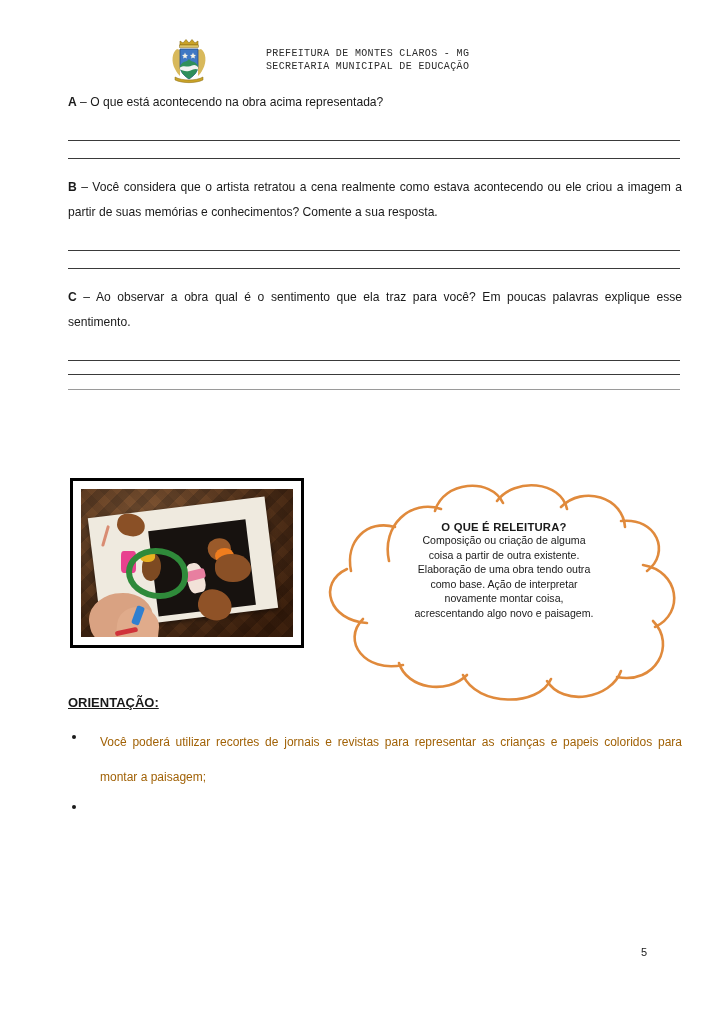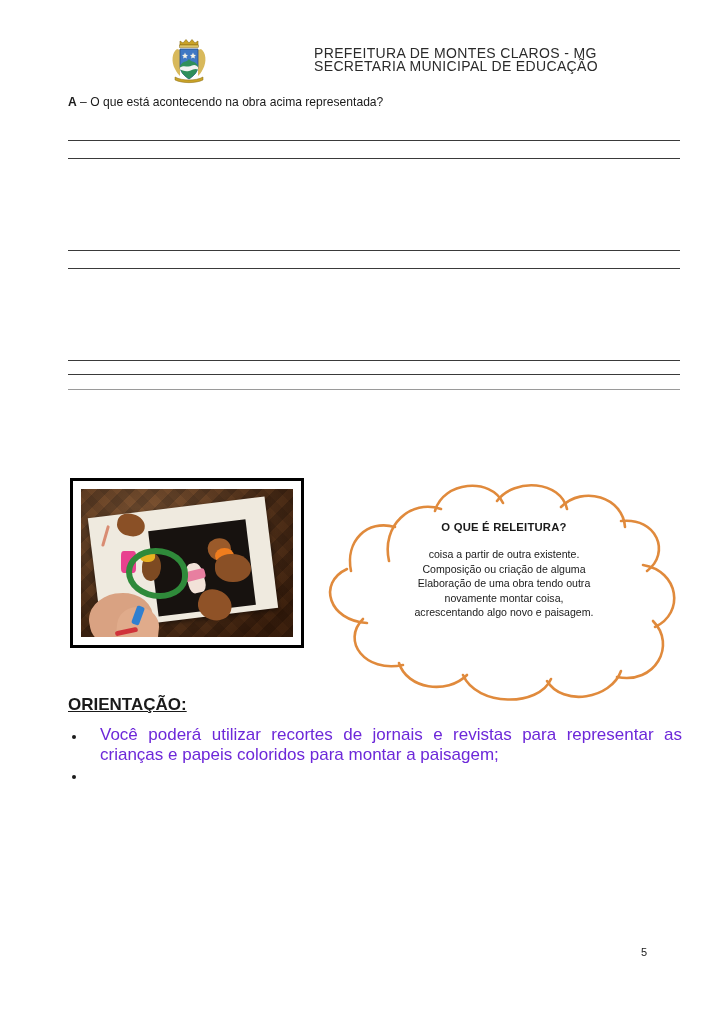"PREFEITURA DE MONTES CLAROS -" .header-text { font-family: none -> Liberation Mono, monospace; font-size: 14px -> 10px; margin-left: 104px -> 56px }
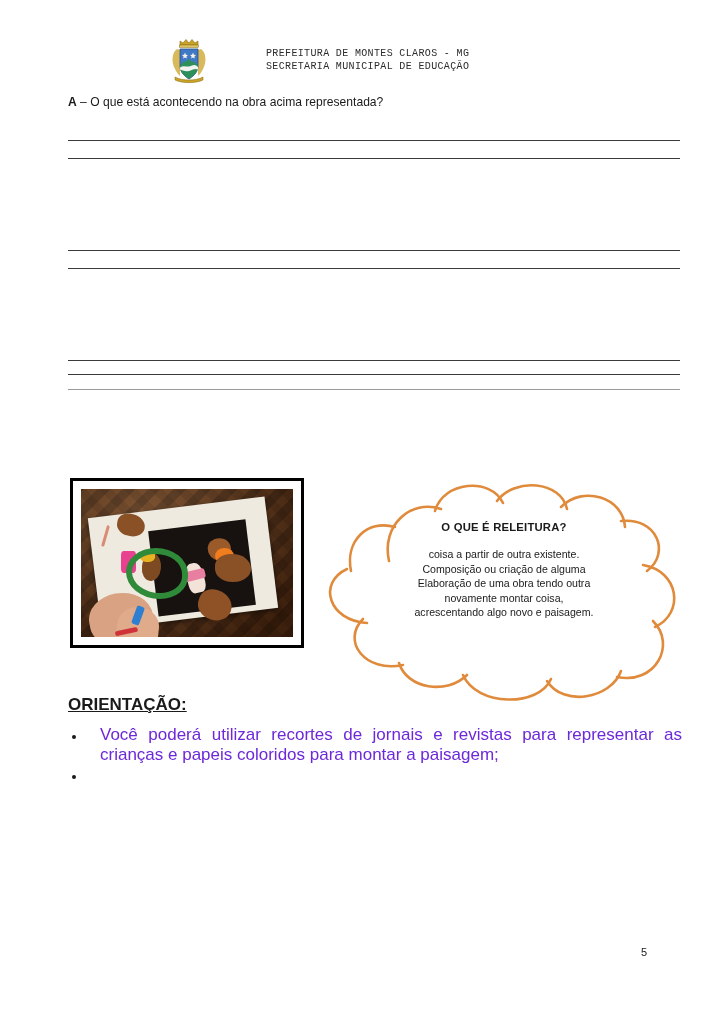"B – Você considera que" div.qtext { html: none -> <div> <b>B</b><span> – </span><span>Você considera que o artista retratou a cena realmente como estava acontecendo ou ele criou a imagem a partir de suas memórias e conhecimentos? Comente a sua resposta.</span> </div> }
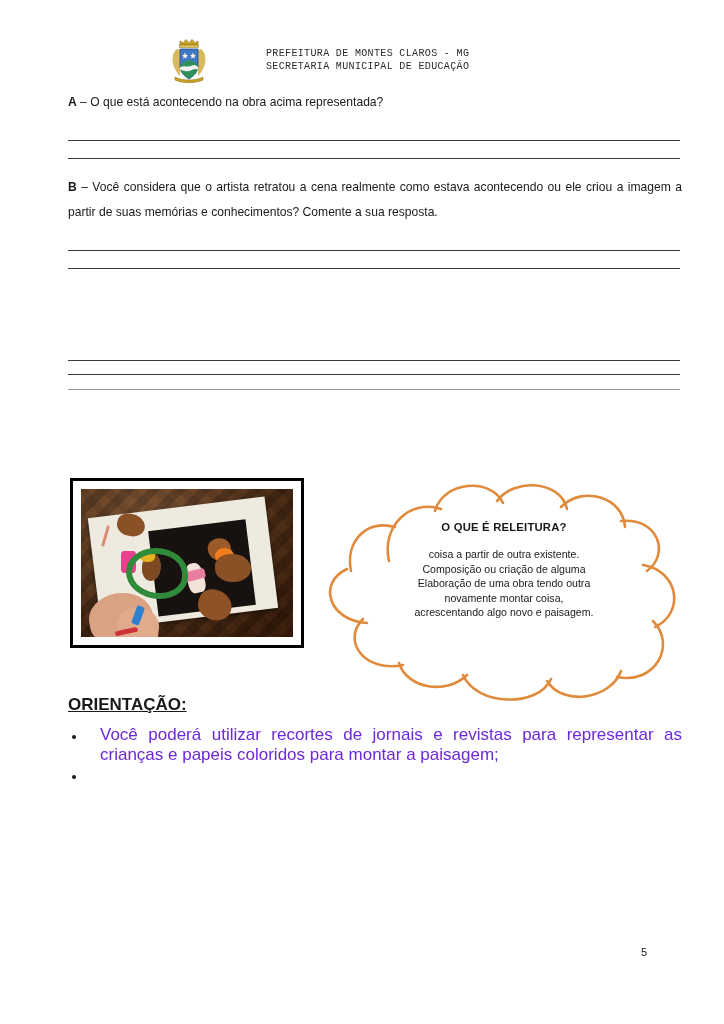"C – Ao observar a" div.qtext { html: none -> <div> <b>C</b><span> – </span><span>Ao observar a obra qual é o sentimento que ela traz para você? Em poucas palavras explique esse sentimento.</span> </div> }
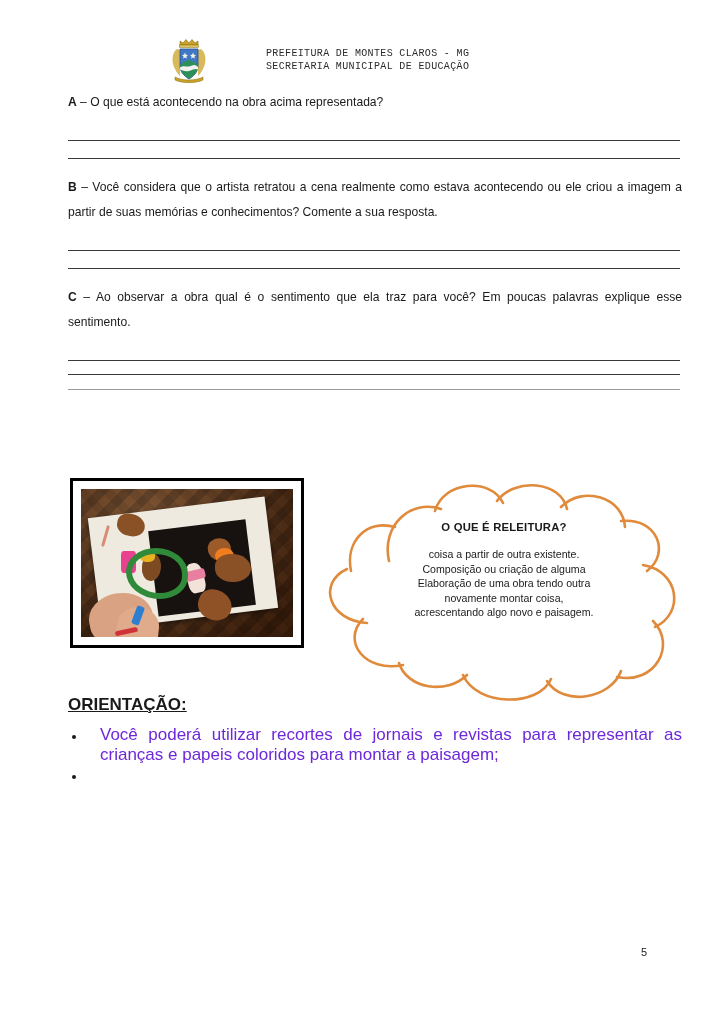"O QUE É RELEITURA?" .cloud-title { margin-bottom: 14px -> 0 }
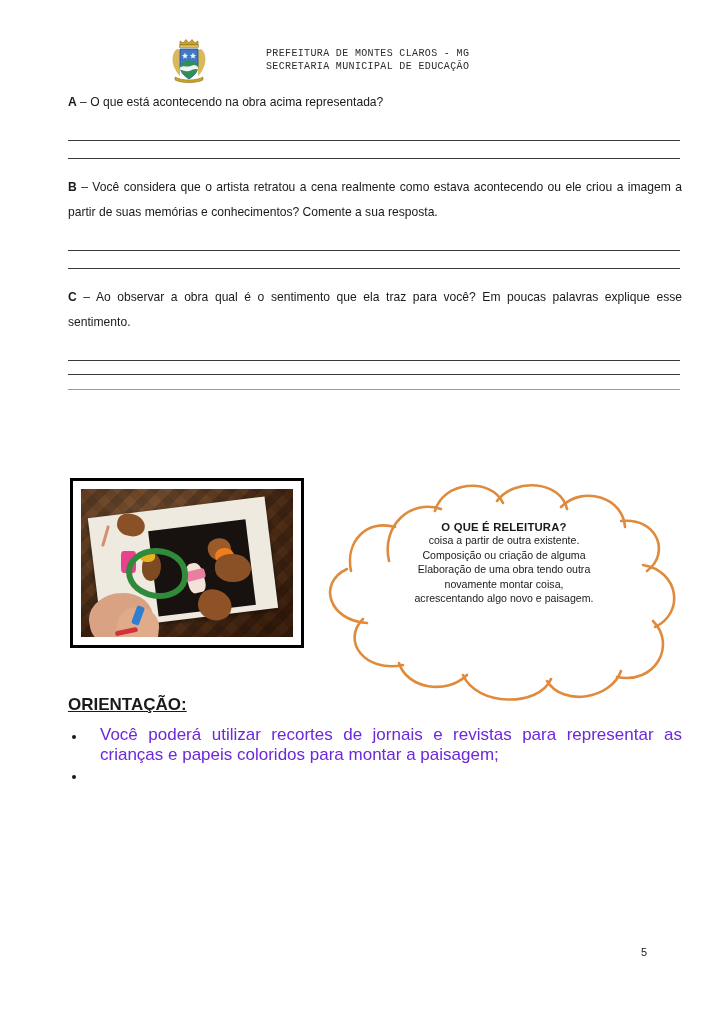"coisa a partir de outra" div { order: before "Composição ou criação de alguma" -> after "Composição ou criação de alguma" }
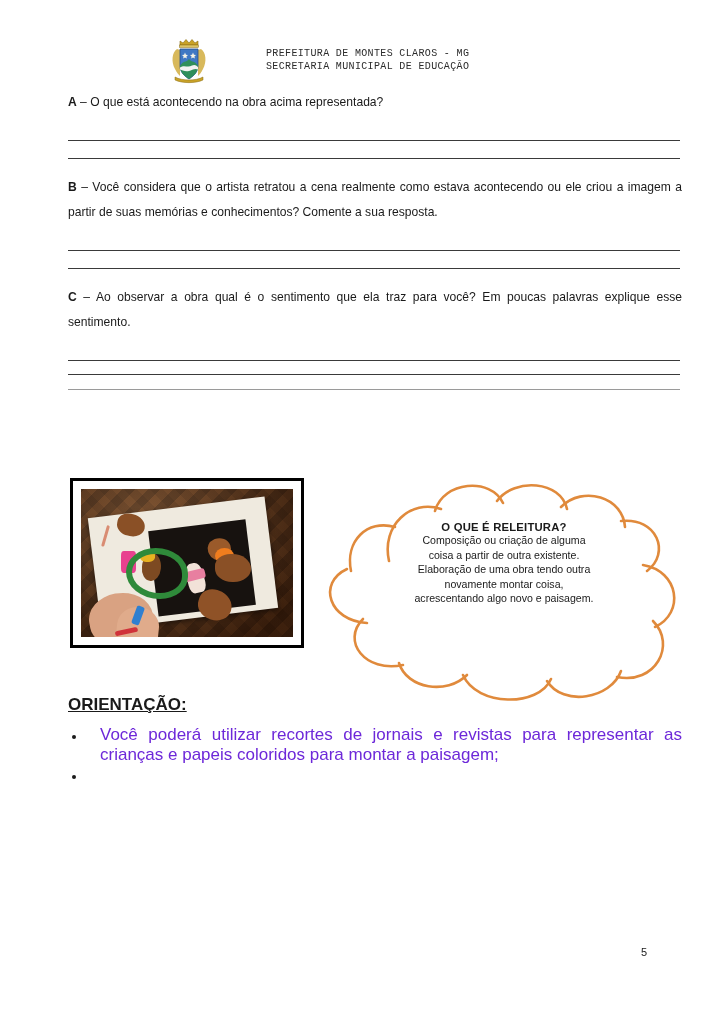"como base. Ação de interpretar" div { html: none -> <div>como base. Ação de interpretar</div> }
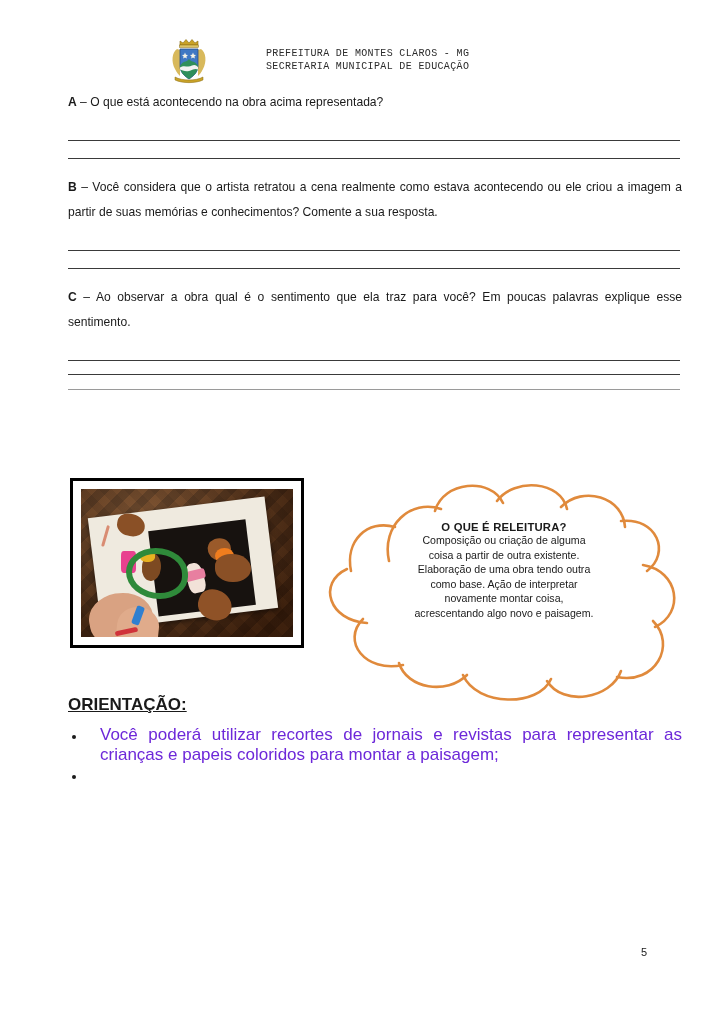"ORIENTAÇÃO:" #orientacao-title { font-size: 17px -> 13px }
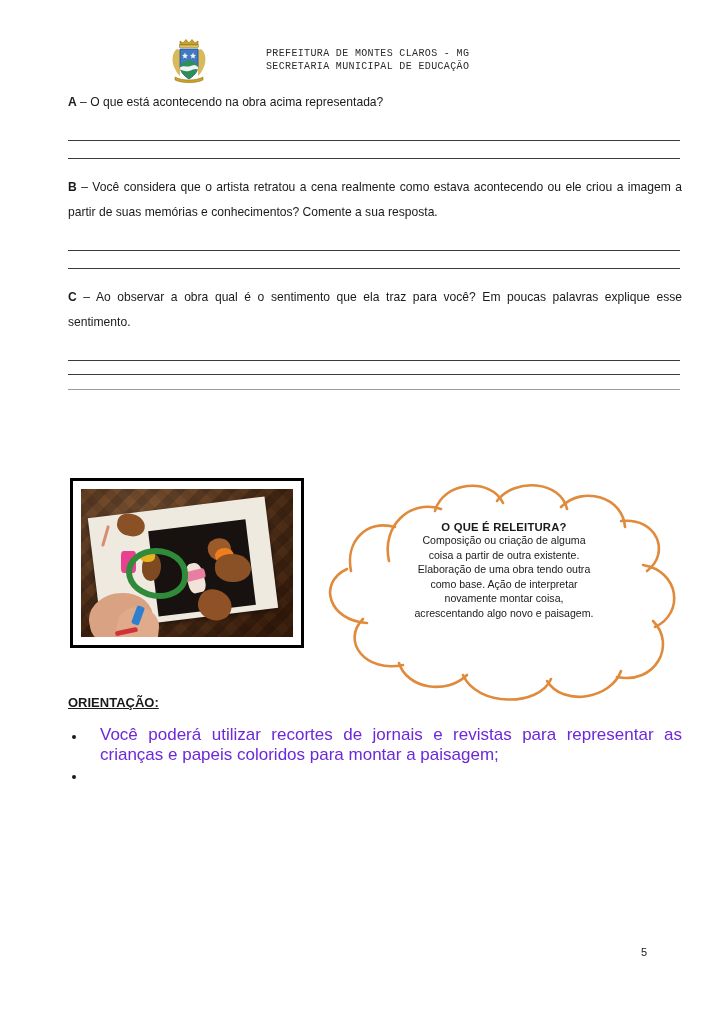"Você poderá utilizar recortes de" .bullets li { color: #6d28d9 -> #a16207; font-size: 17px -> 12px; line-height: 20px -> 35px }
